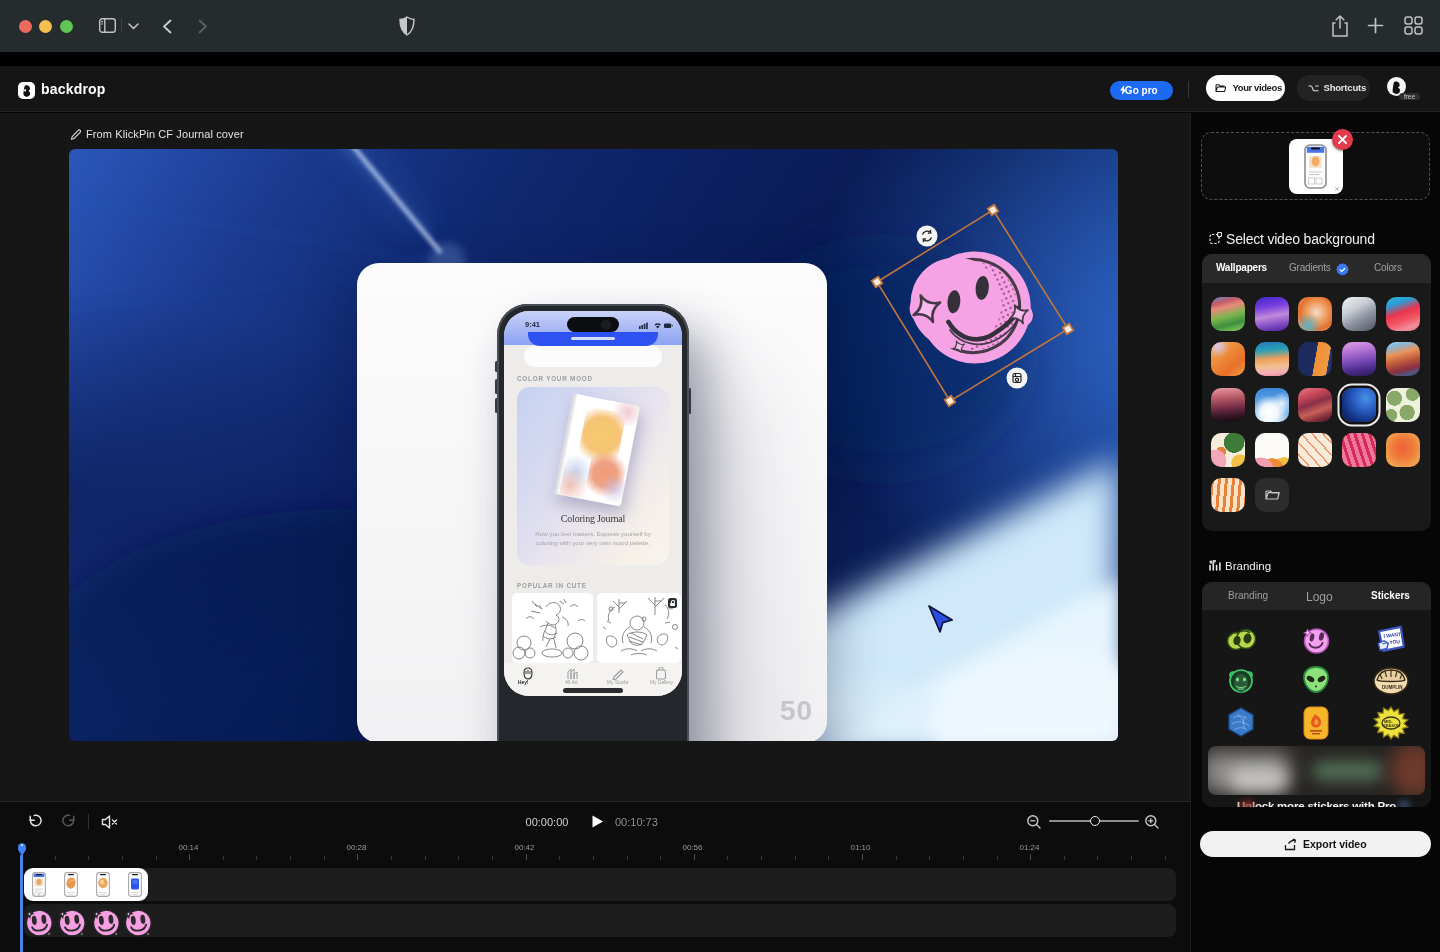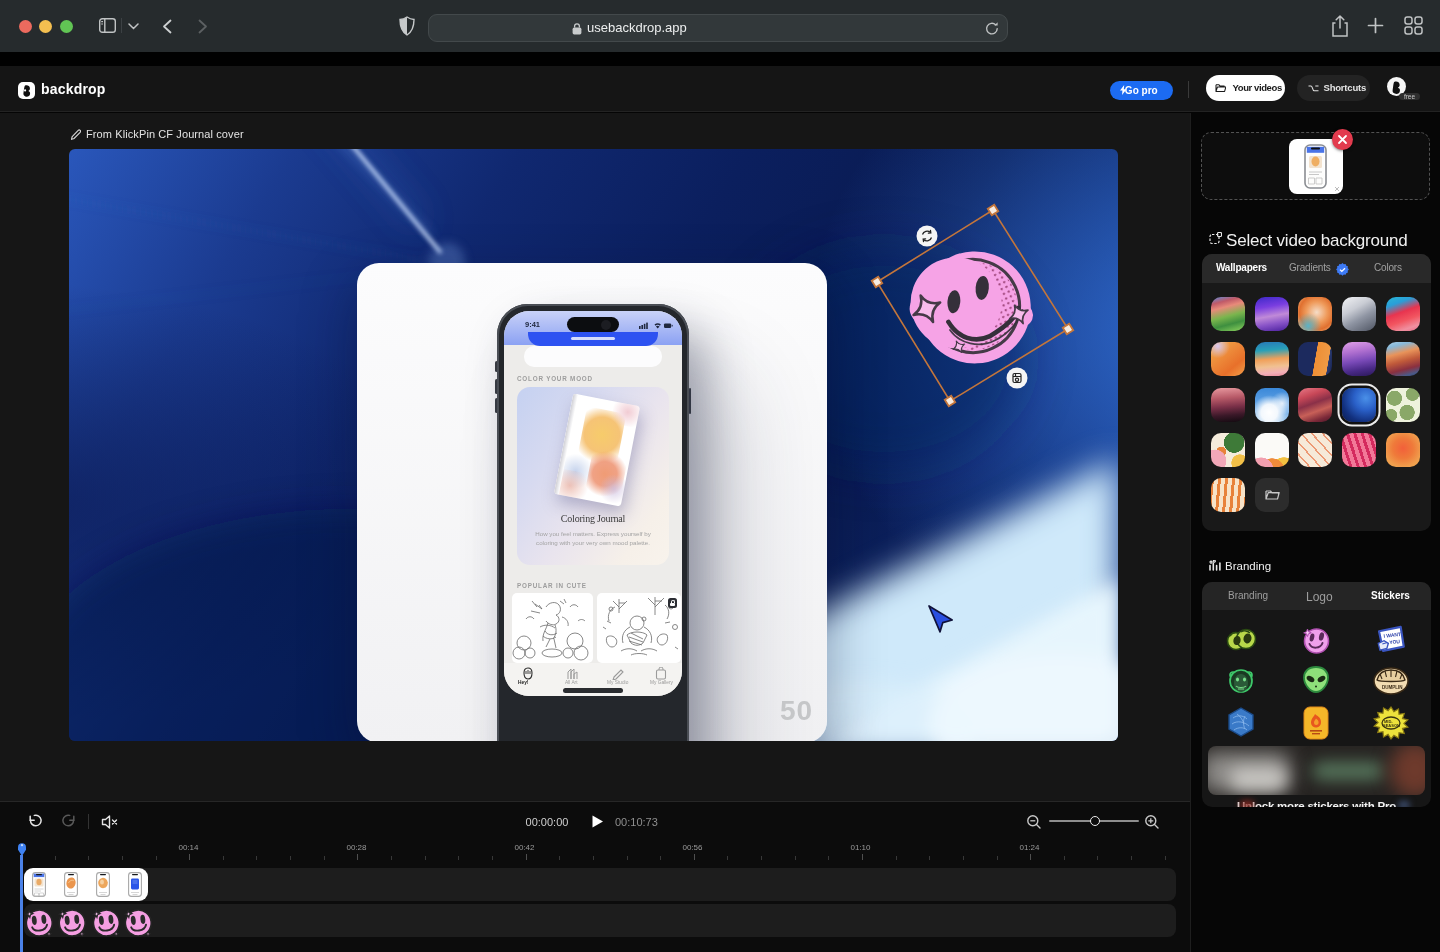"usebackdrop.app" div { html: <div> <svg> <rect></rect> <path></path> </svg> <div>usebackdrop.app</div> <svg> <path></path> <path></path> </svg> </div> -> none }
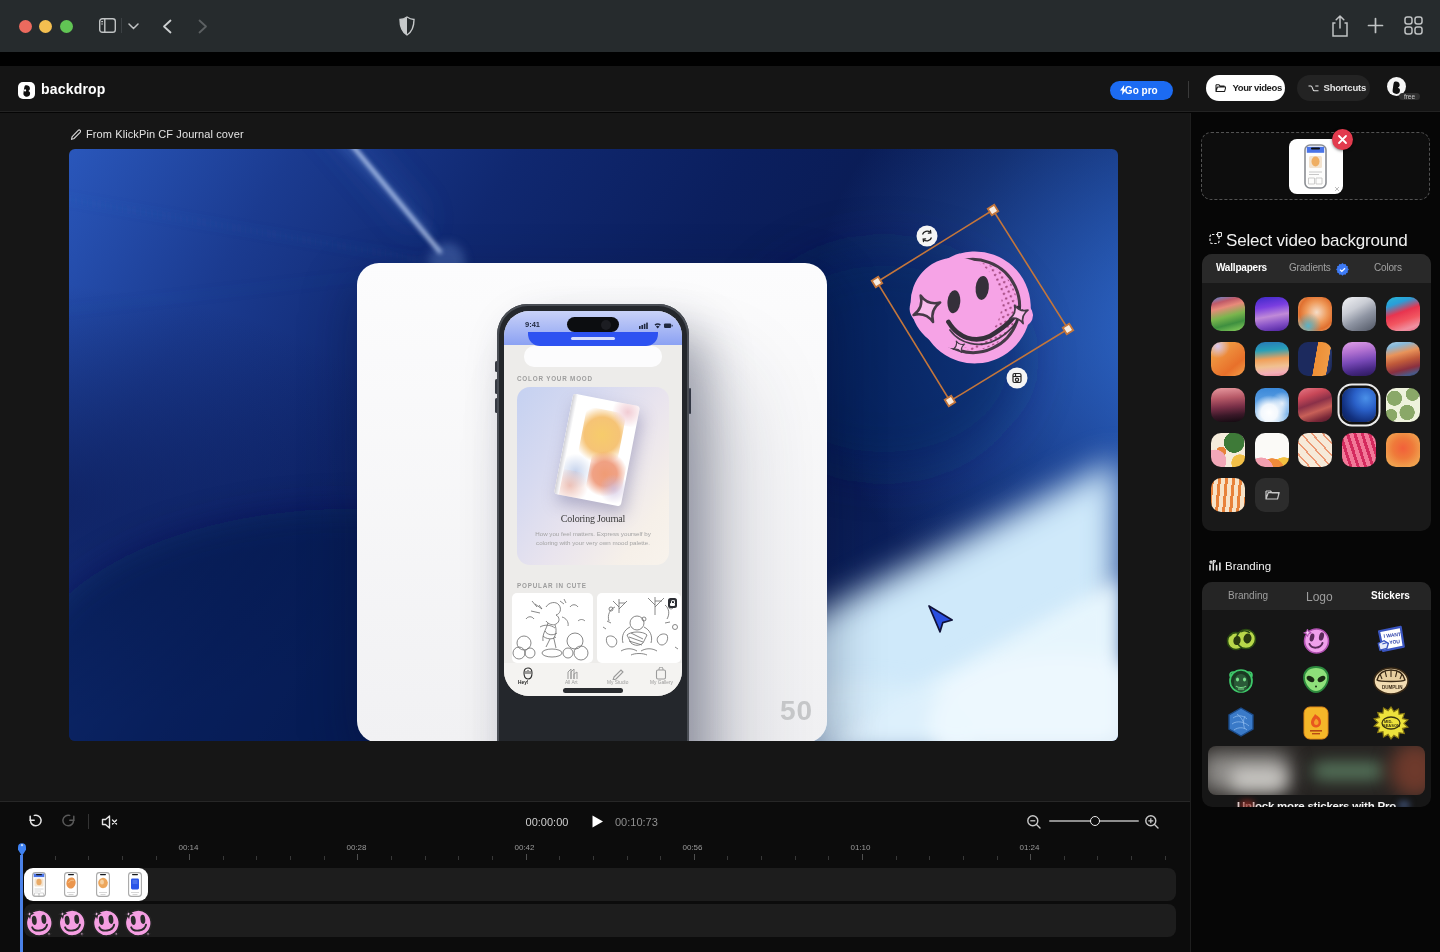"Select video background" div.abs { font-size: 17px -> 14px }
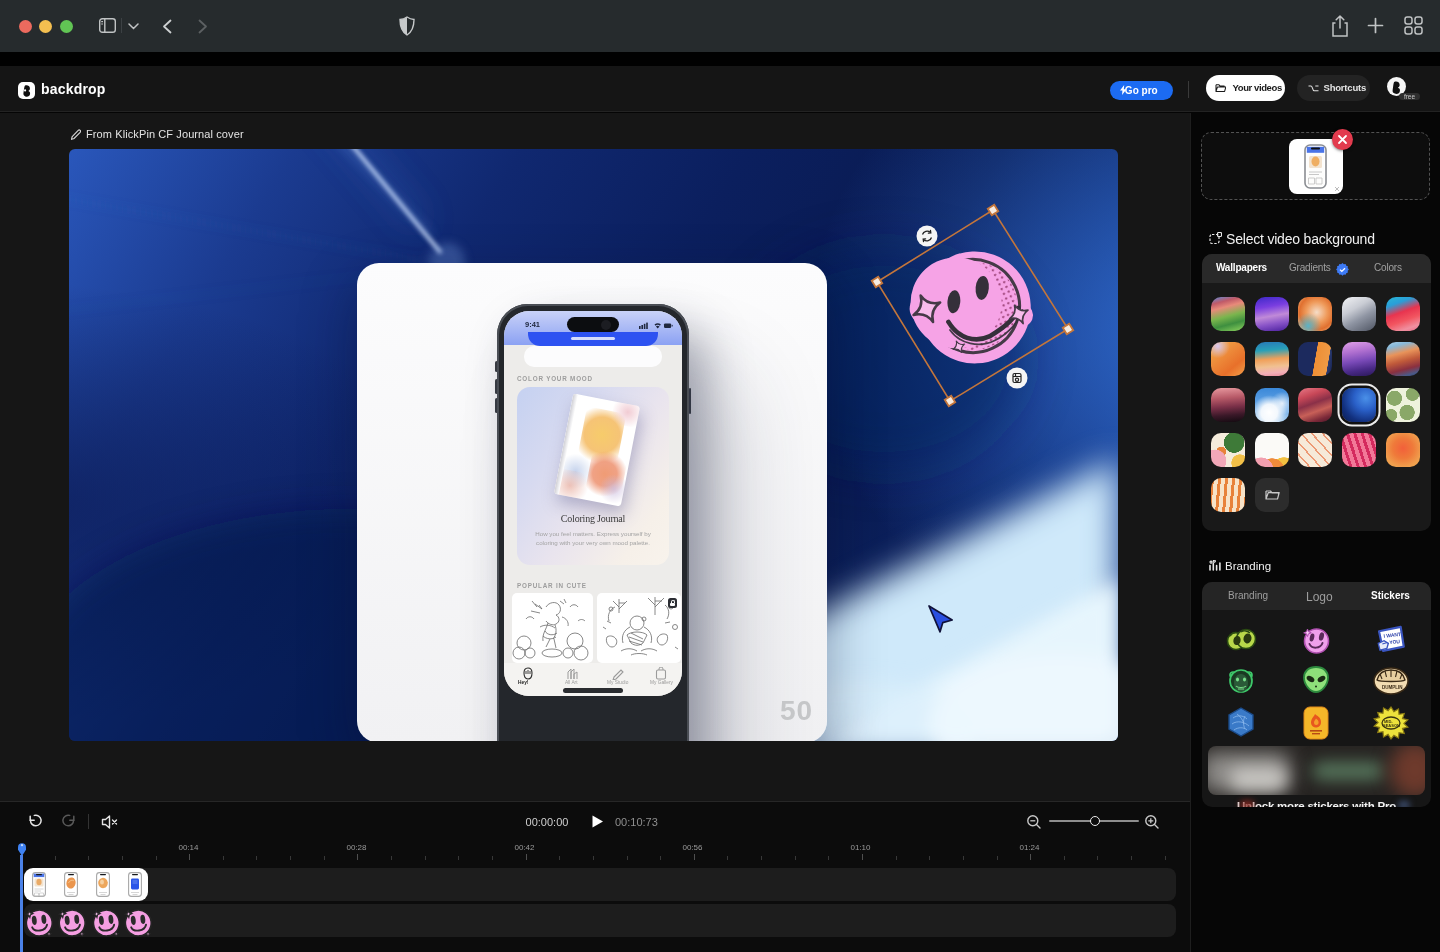"Export video" div.abs { html: none -> <div> <svg> <path></path> <path></path> </svg> <div>Export video</div> </div> }
